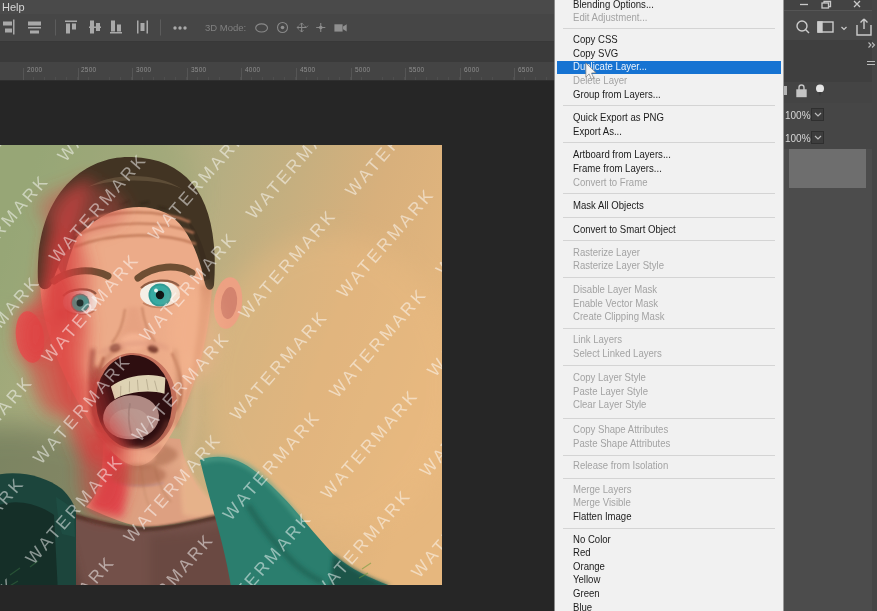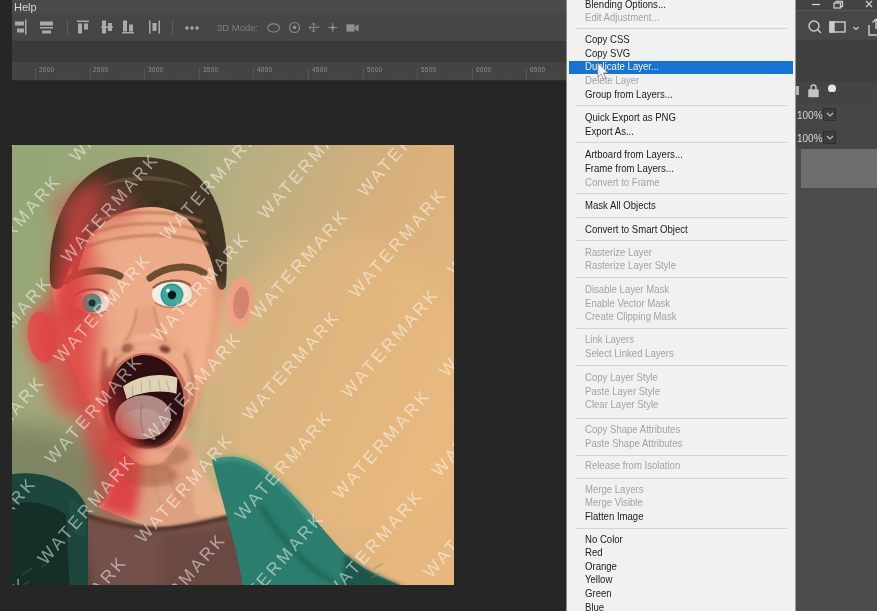"Help" .abs { margin-left: 12px -> none }
